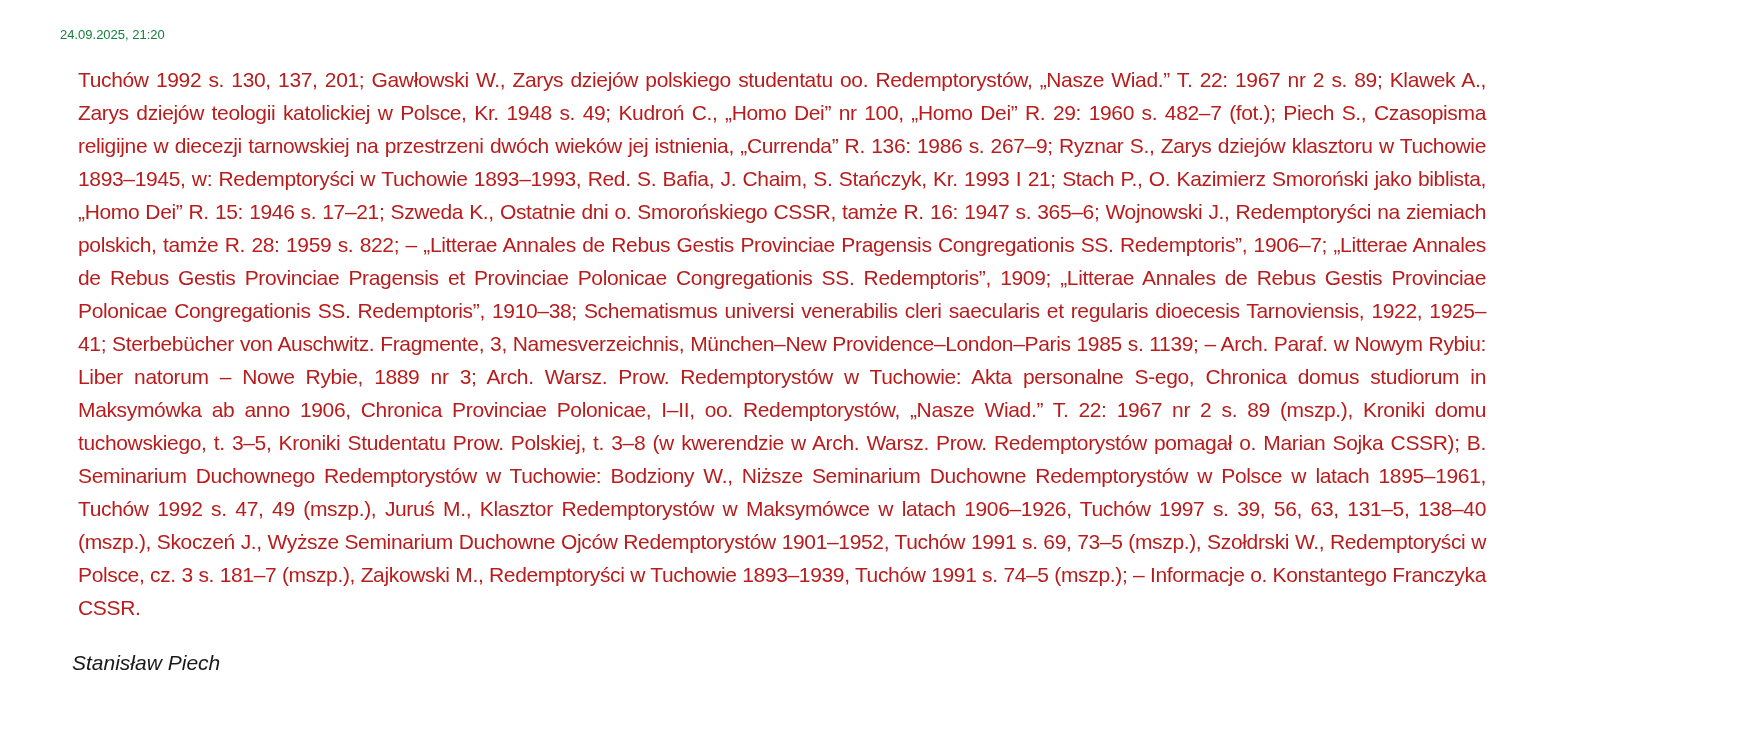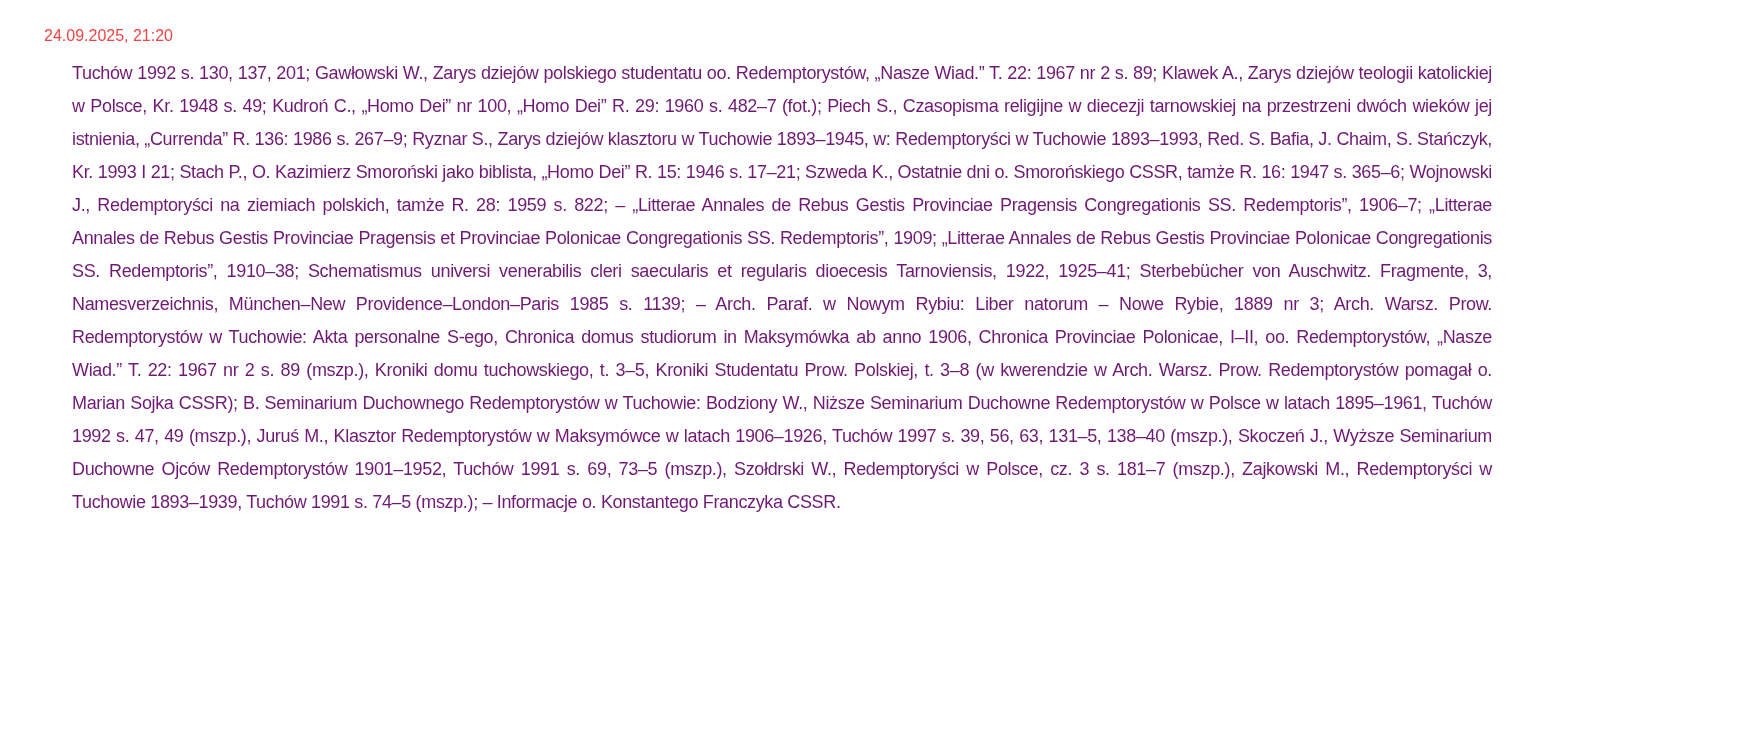"24.09.2025, 21:20" .print-datetime { color: #ef4444 -> #15803d; font-size: 16px -> 13px; left: 44px -> 60px }
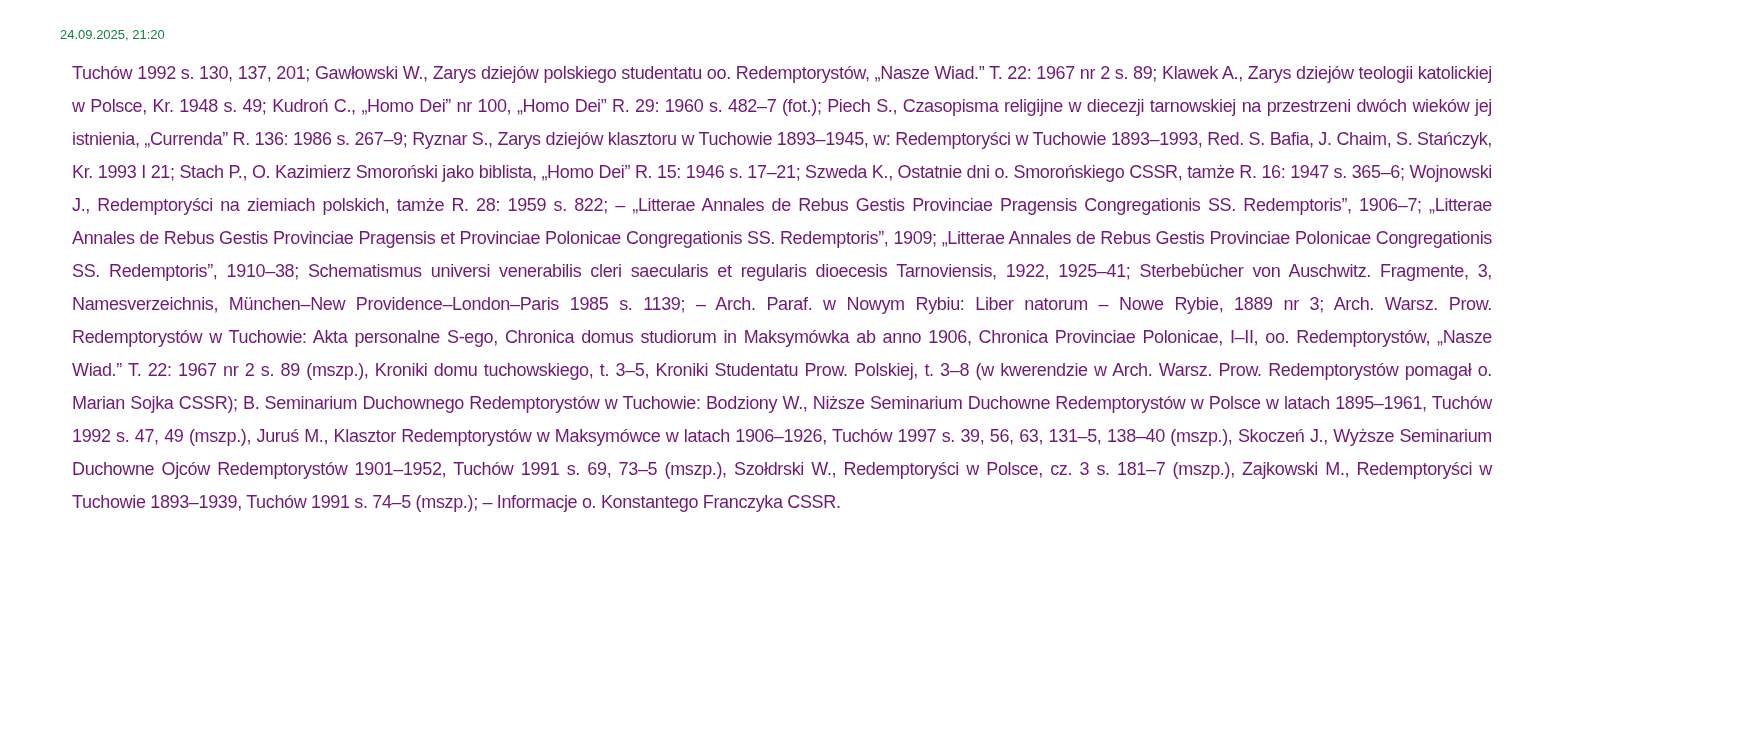"Tuchów 1992 s. 130, 137," .bibliography { color: #701a75 -> #b91c1c; font-size: 18px -> 21px; margin: 0 -> 6px }
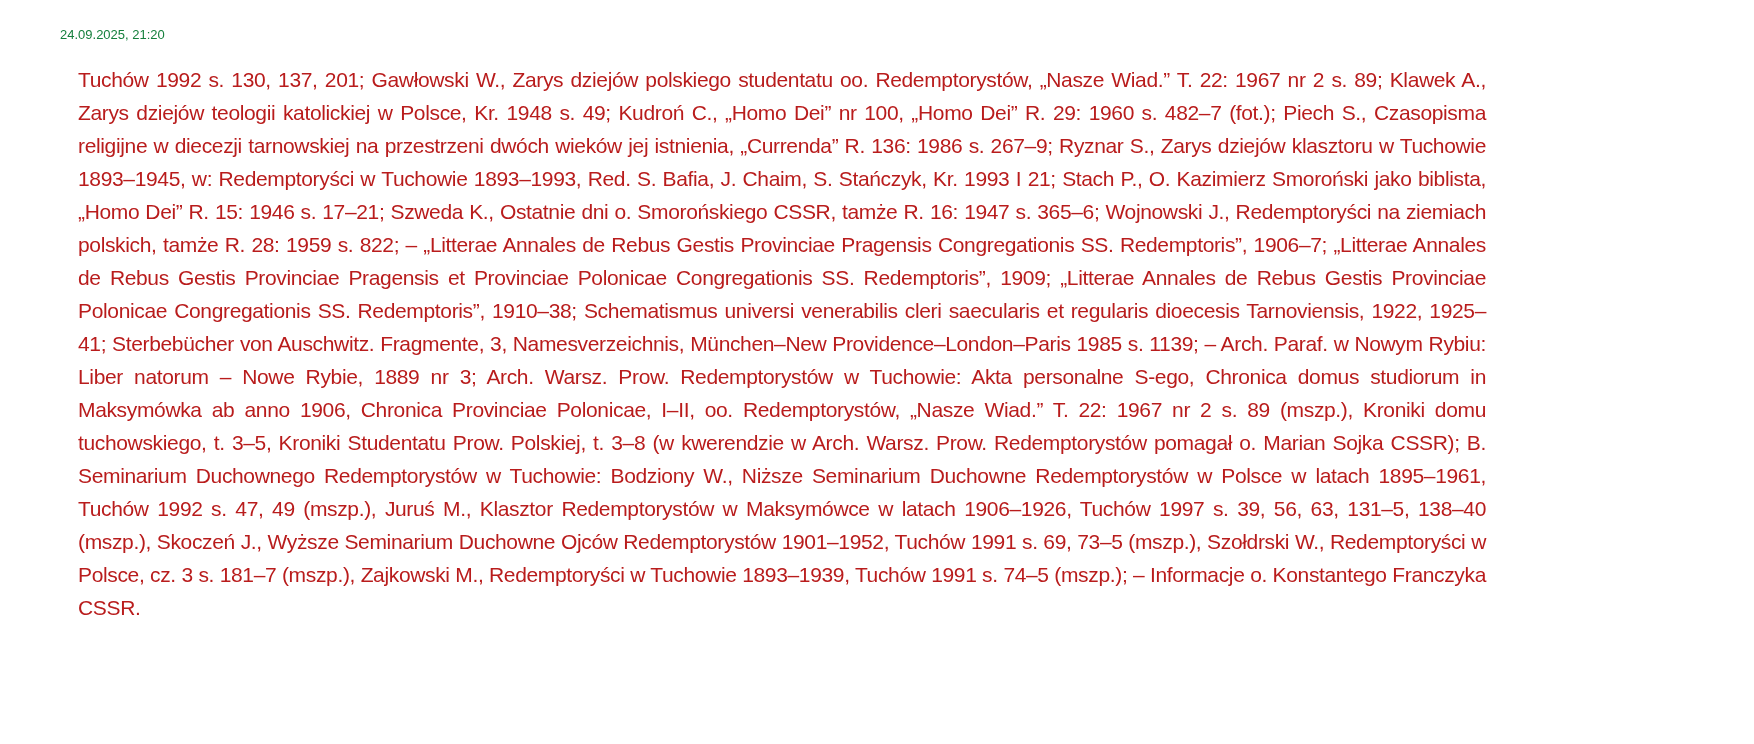"Stanisław Piech" p.signature { html: none -> <p>Stanisław Piech</p> }
